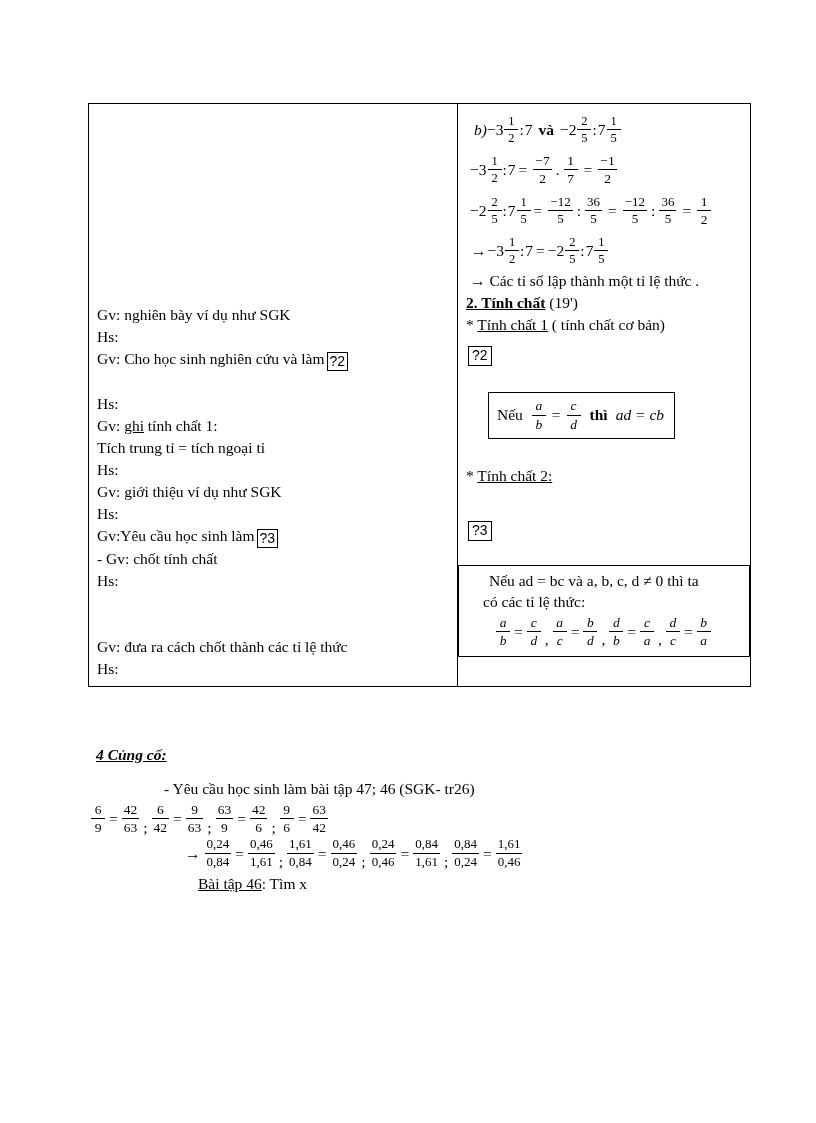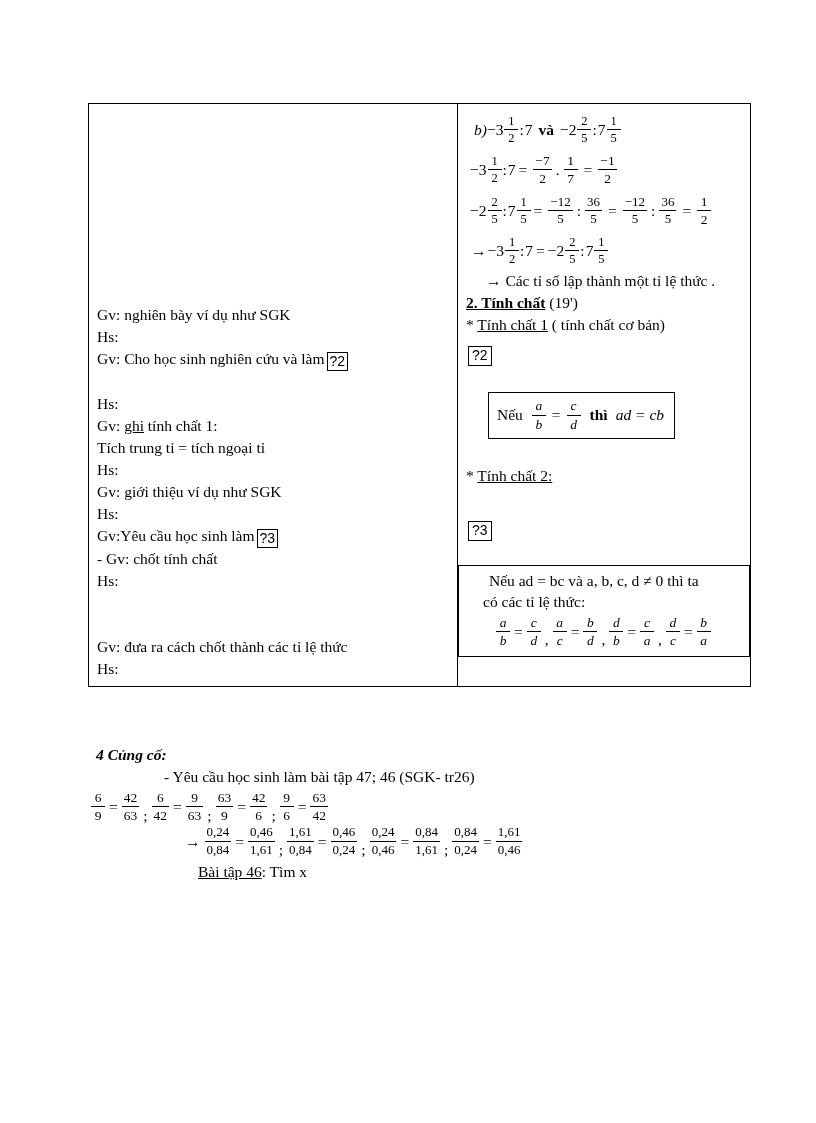"→ Các tỉ số lập" div.ln { margin-left: 20px -> 4px }
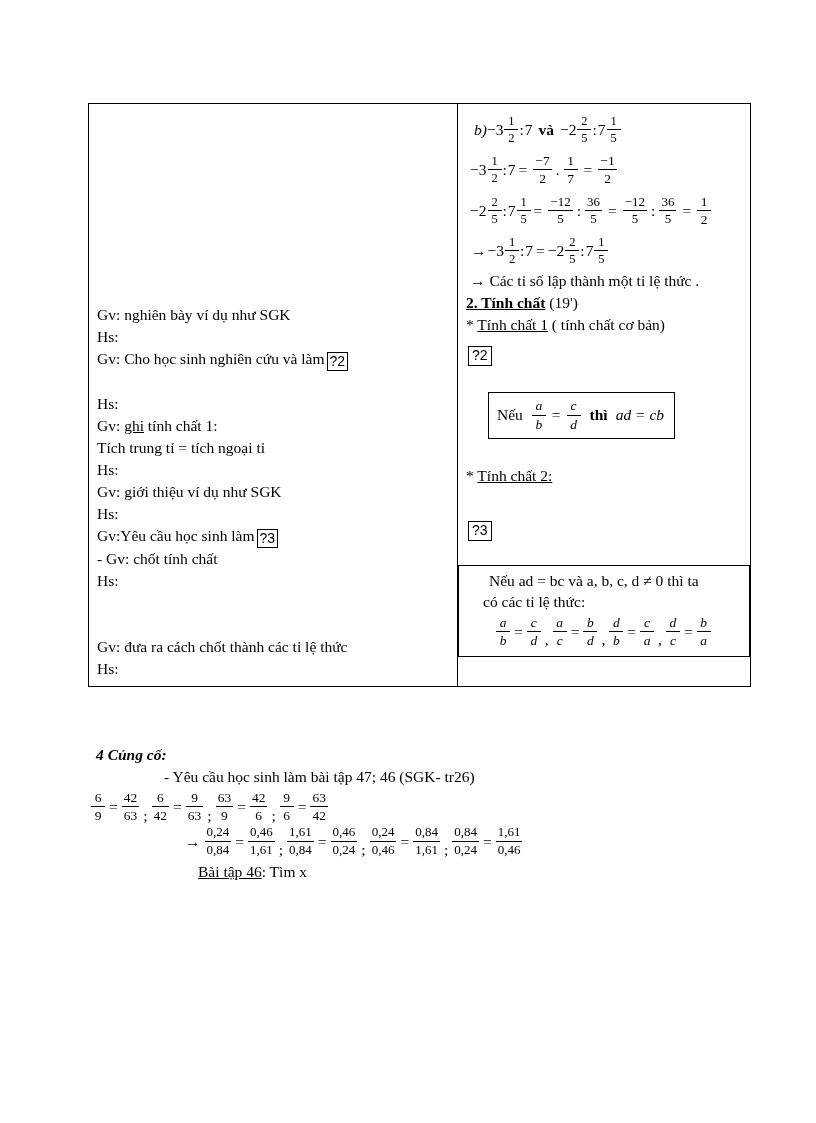"4 Củng cố:" .heading-4 { text-decoration: none -> underline }
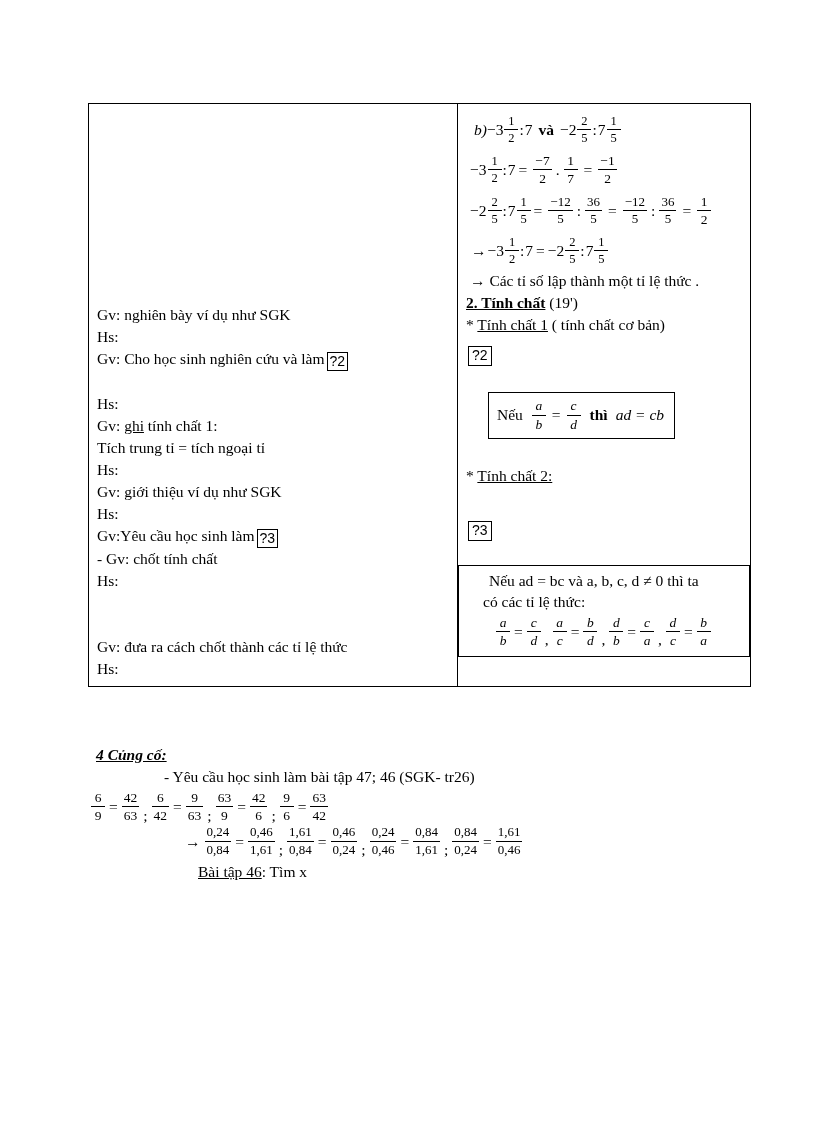"- Yêu cầu học sinh" .exline { margin-top: none -> 12px }
